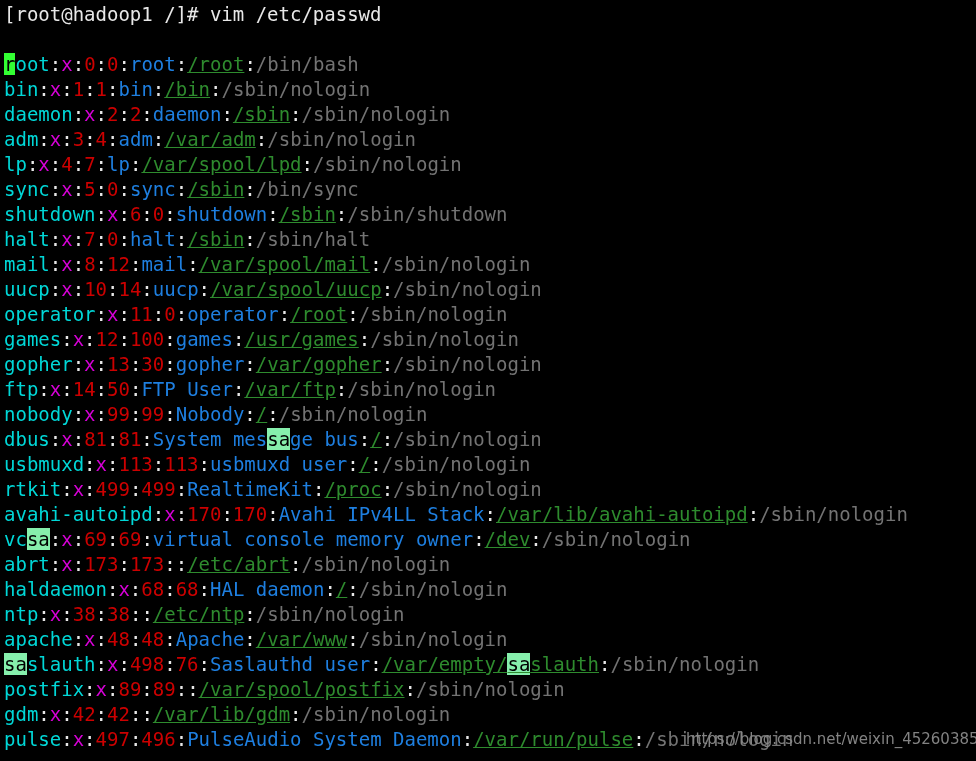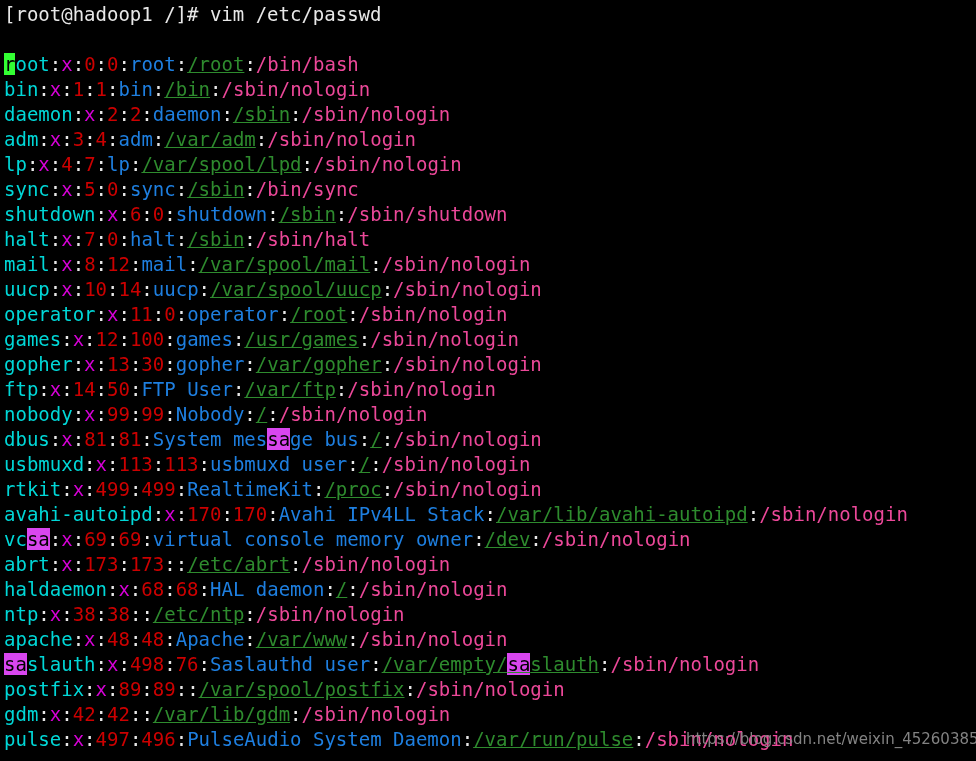"/bin/bash" .c-shell { color: #ec4899 -> #737373 }
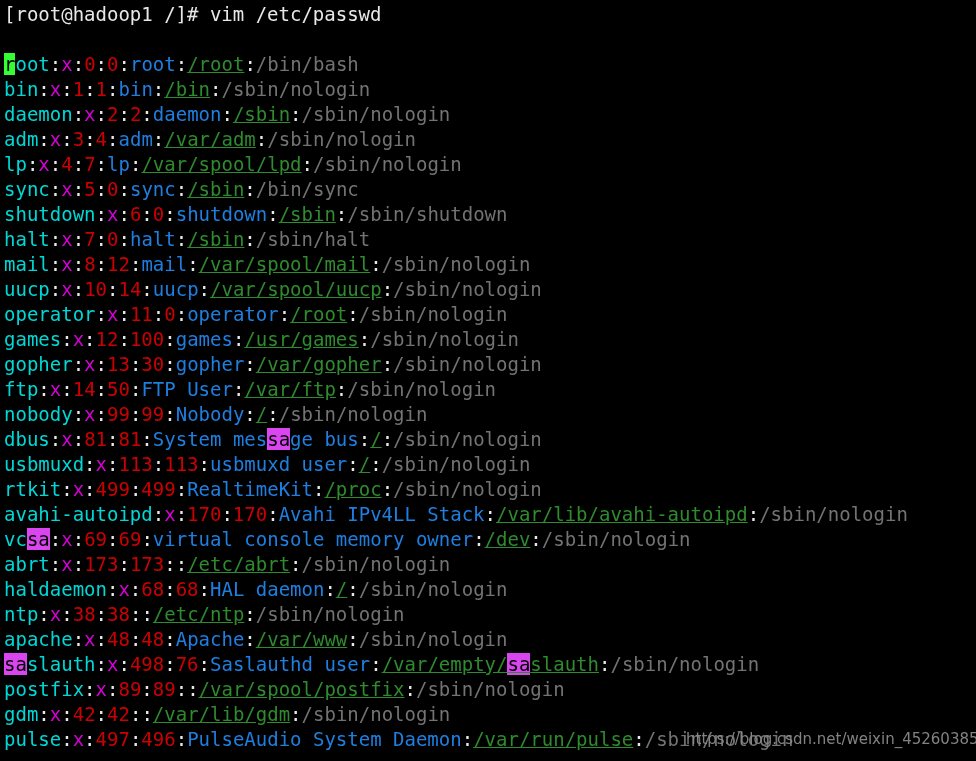"sa" .search-hl { background: #d946ef -> #86efac }
